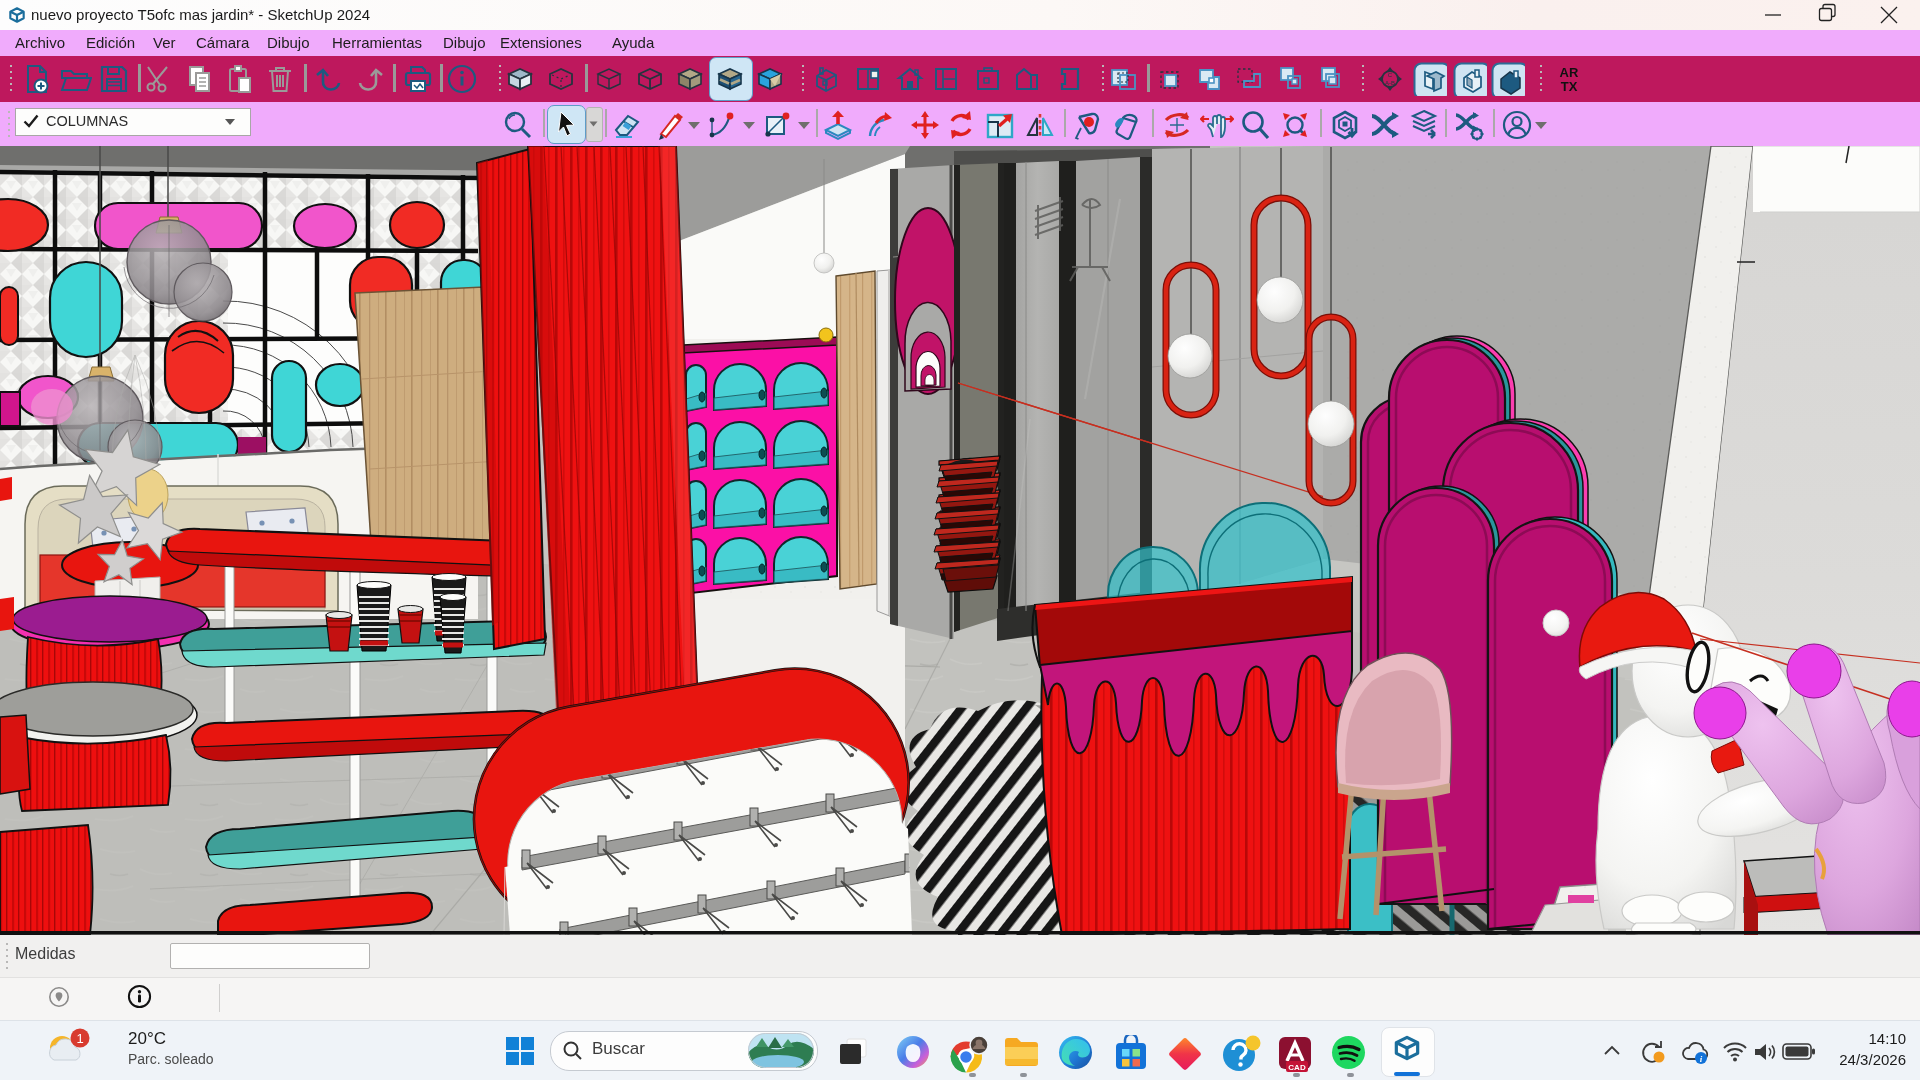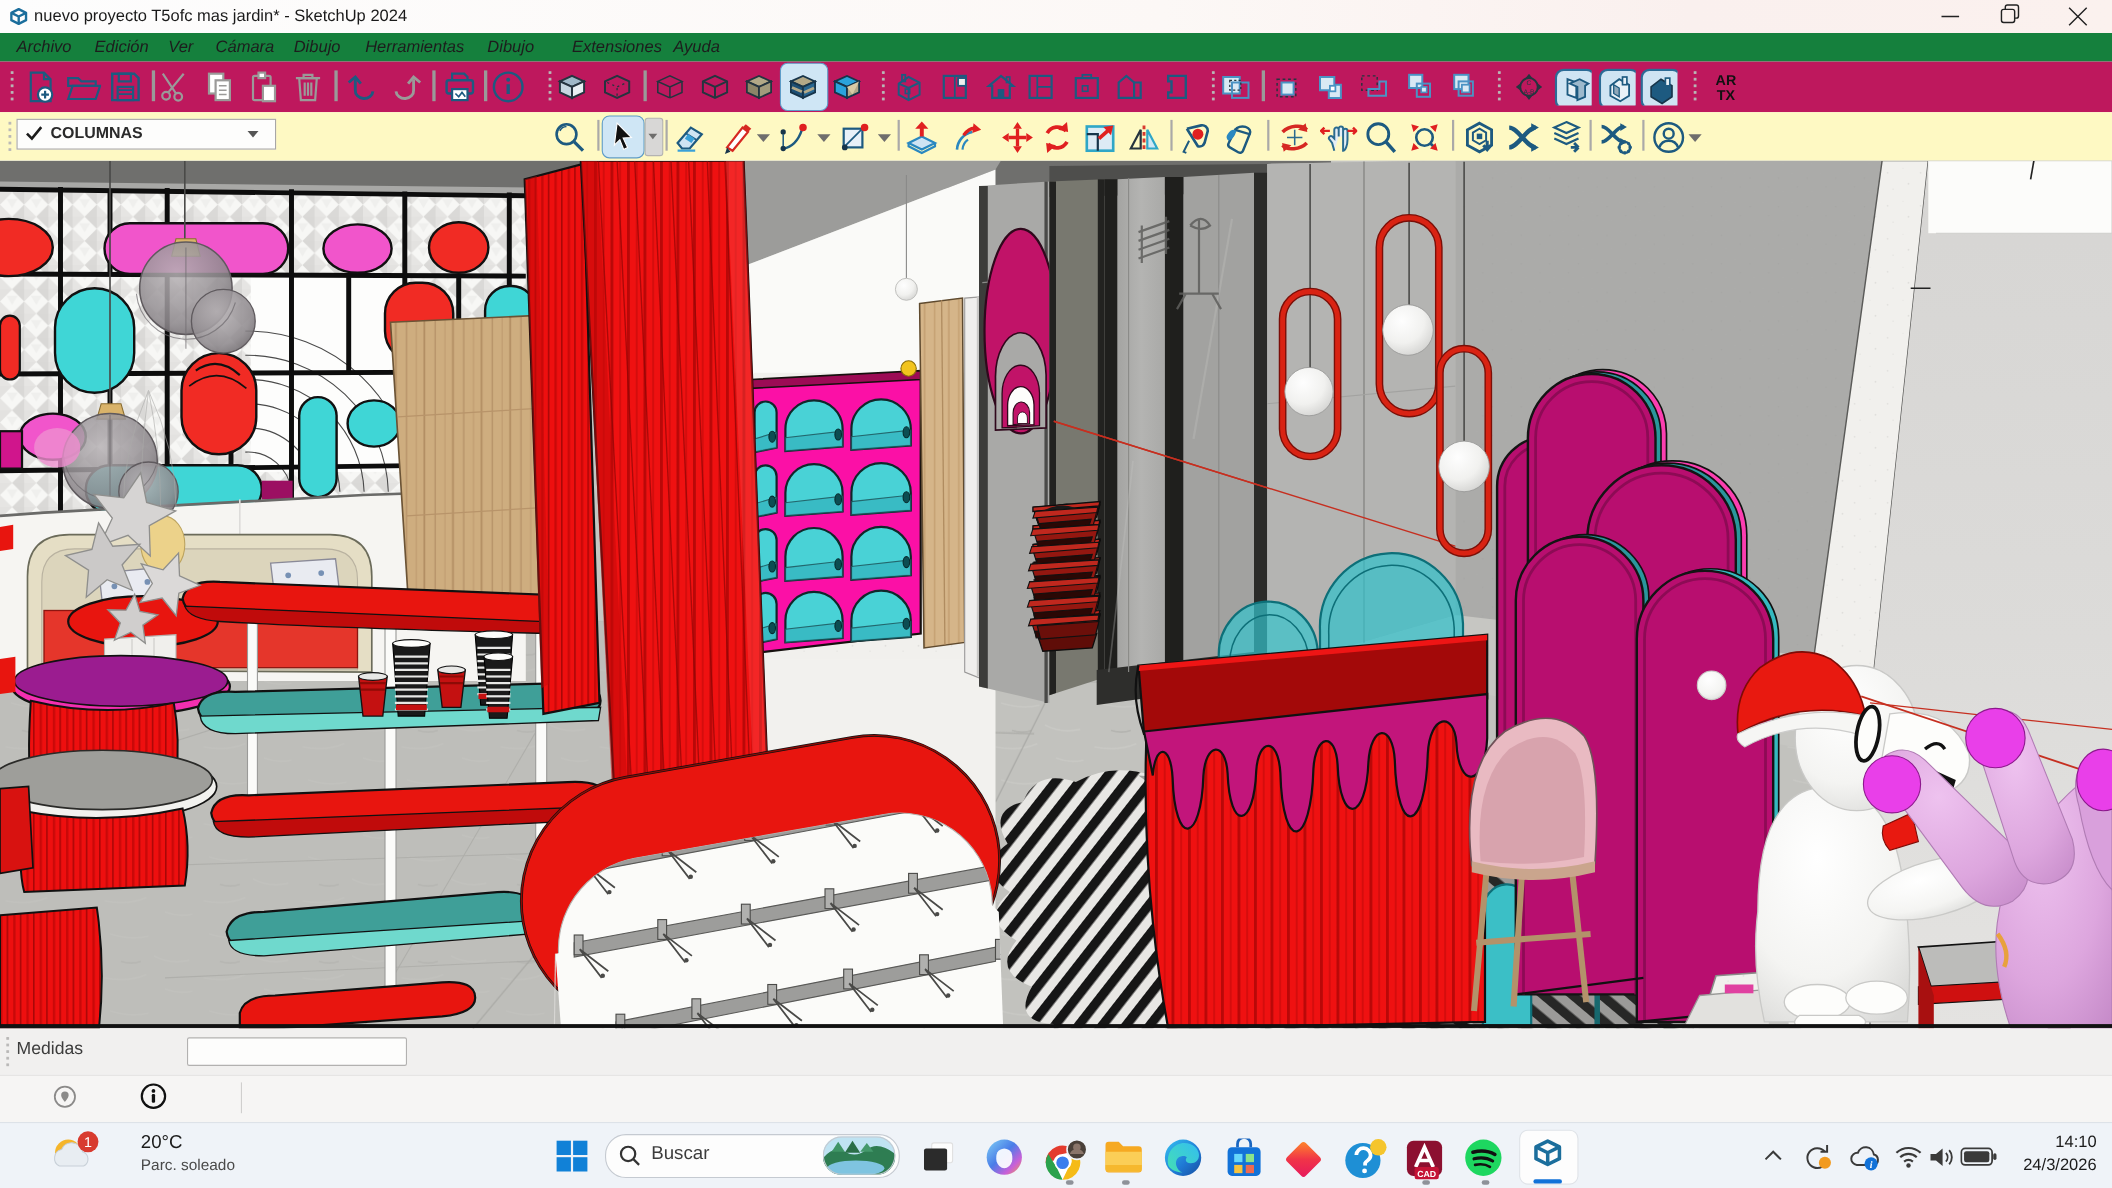"Archivo" #menubar { background: #15803d -> #f0abfc; font-style: italic -> none }
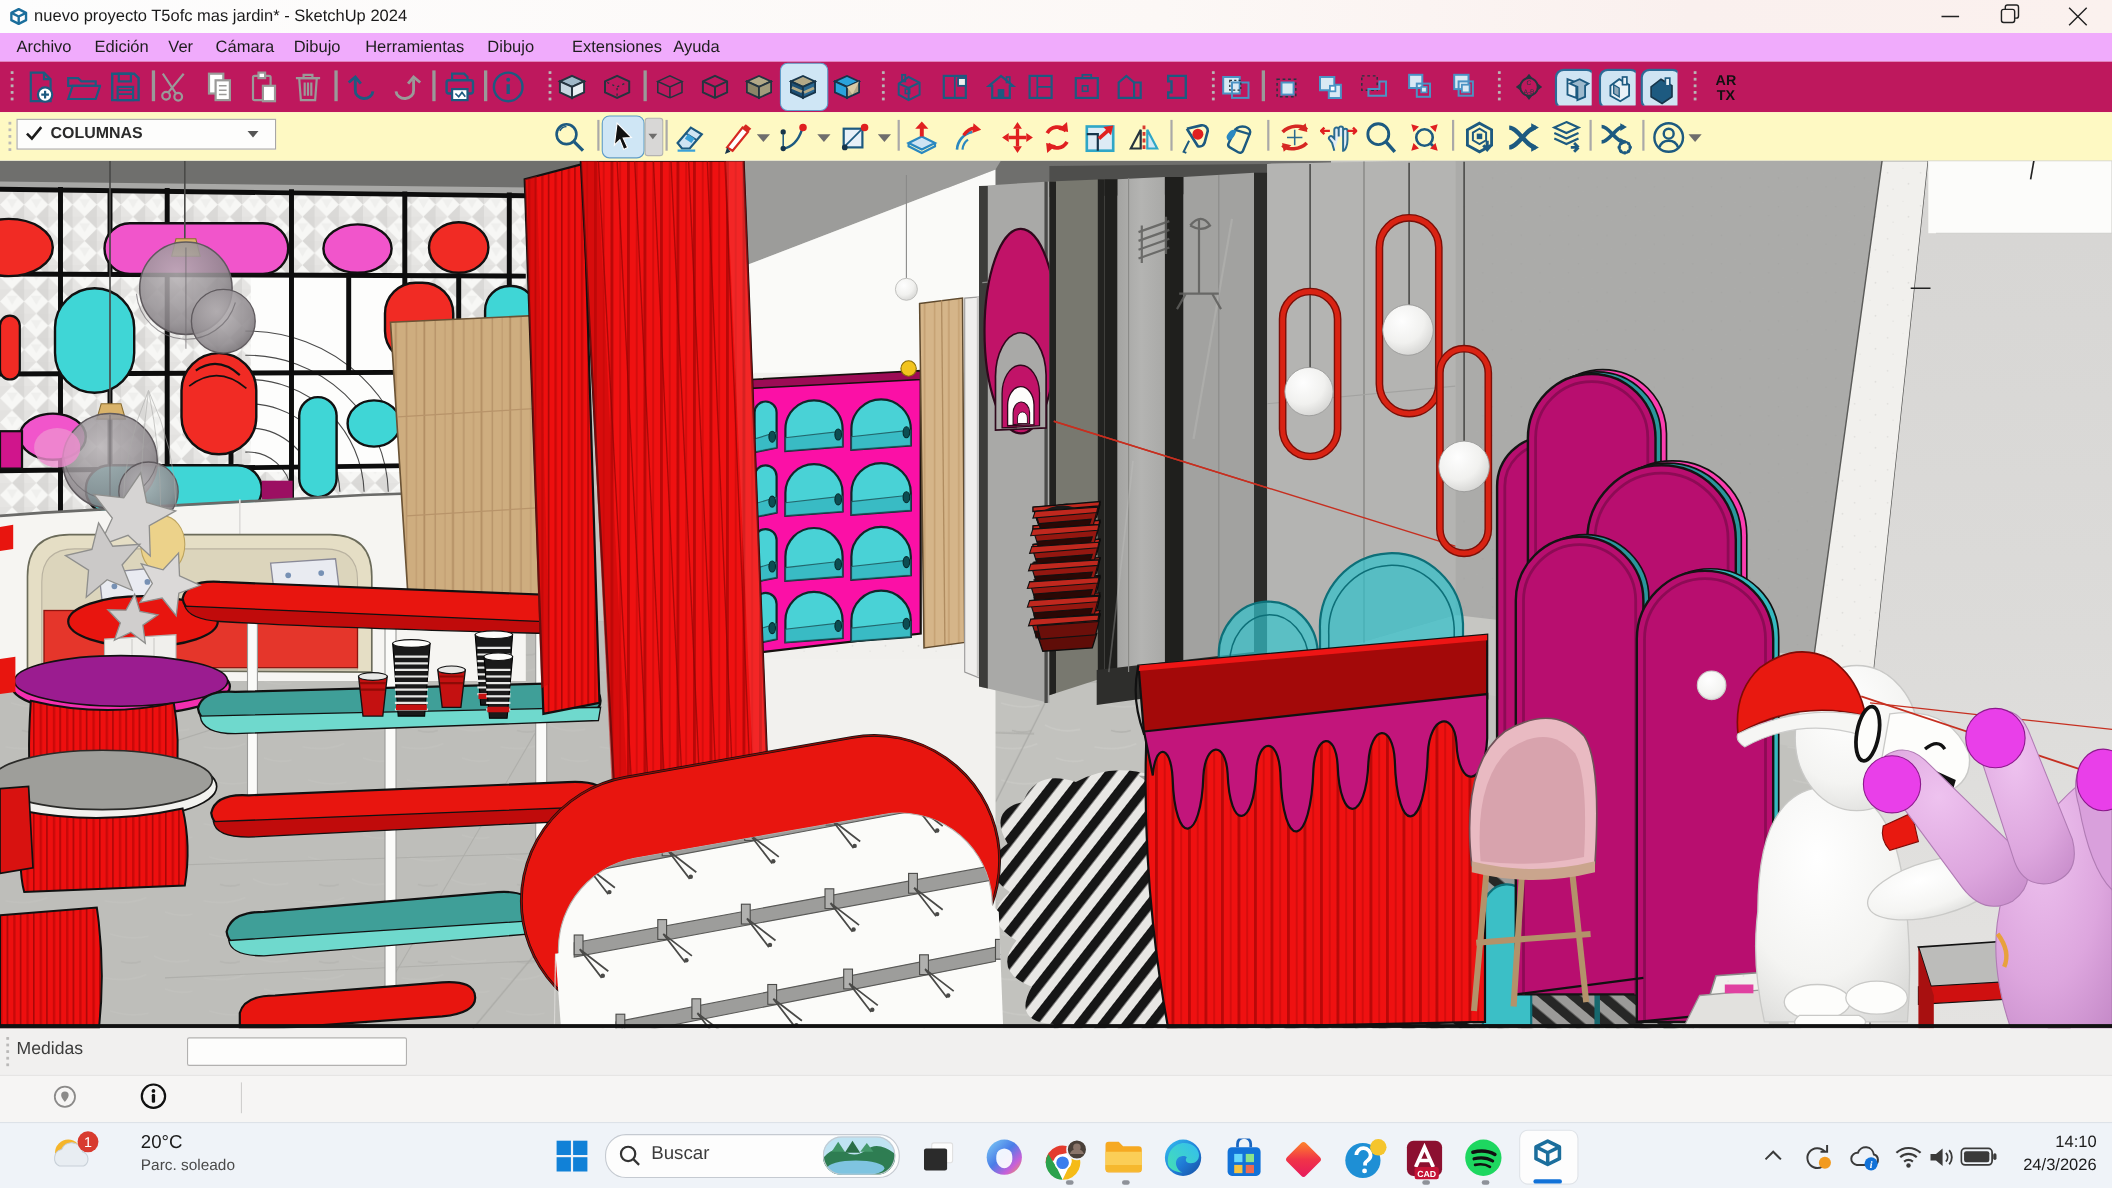"Extensiones" div.menu-item { left: 520px -> 500px }
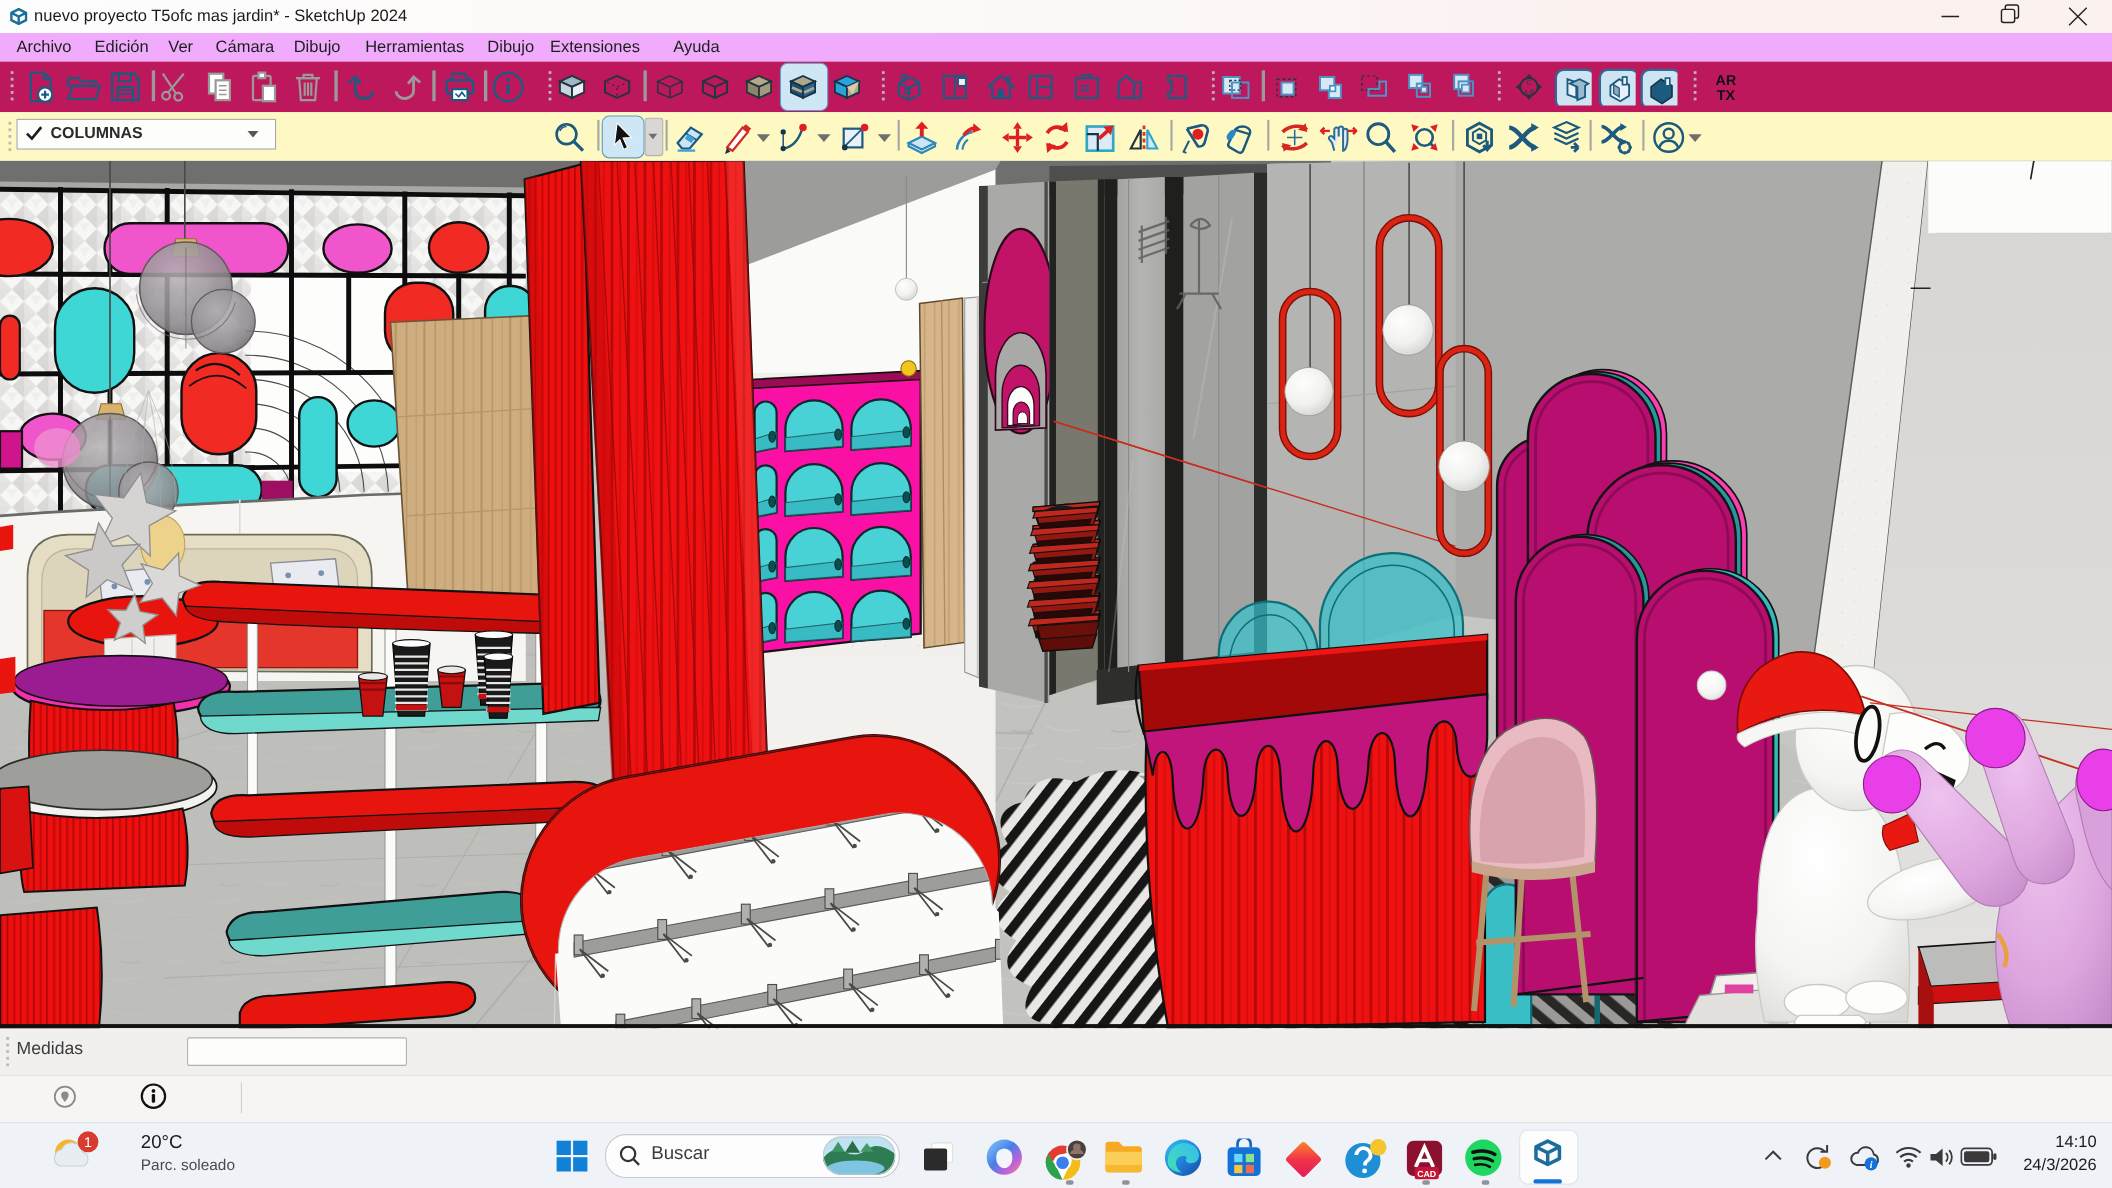"COLUMNAS" #toolbar2 { background: #fef9c3 -> #f0abfc; font-weight: bold -> none }
